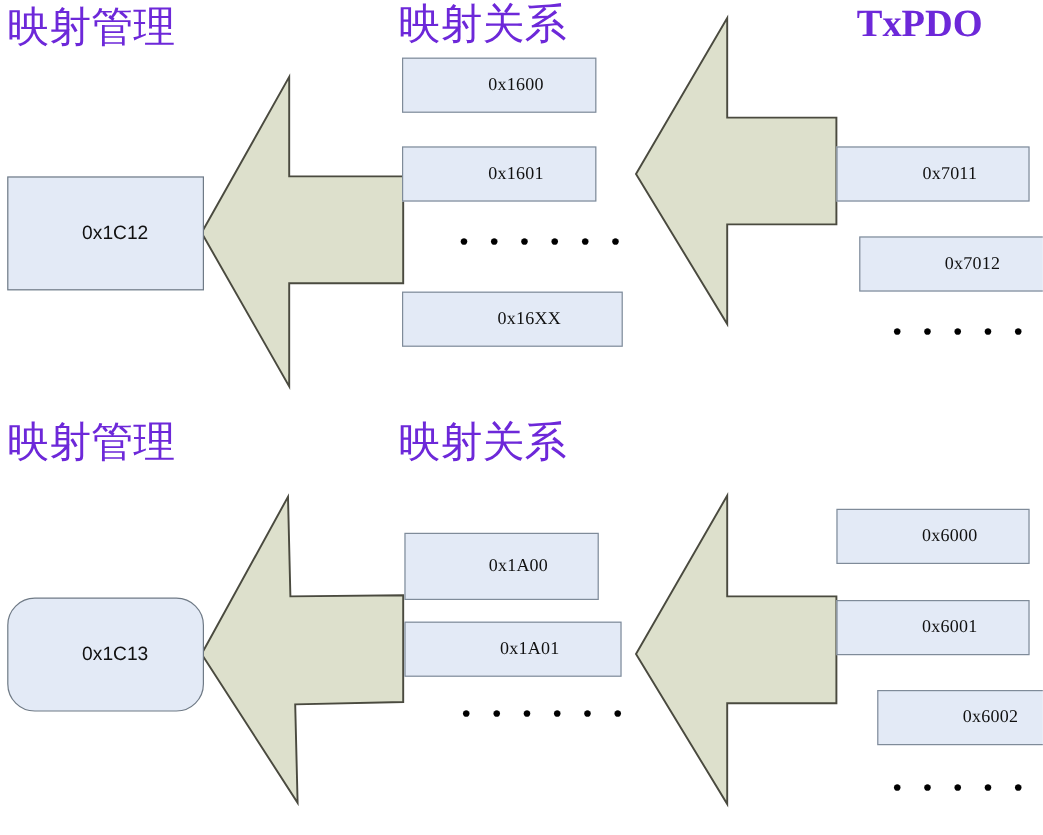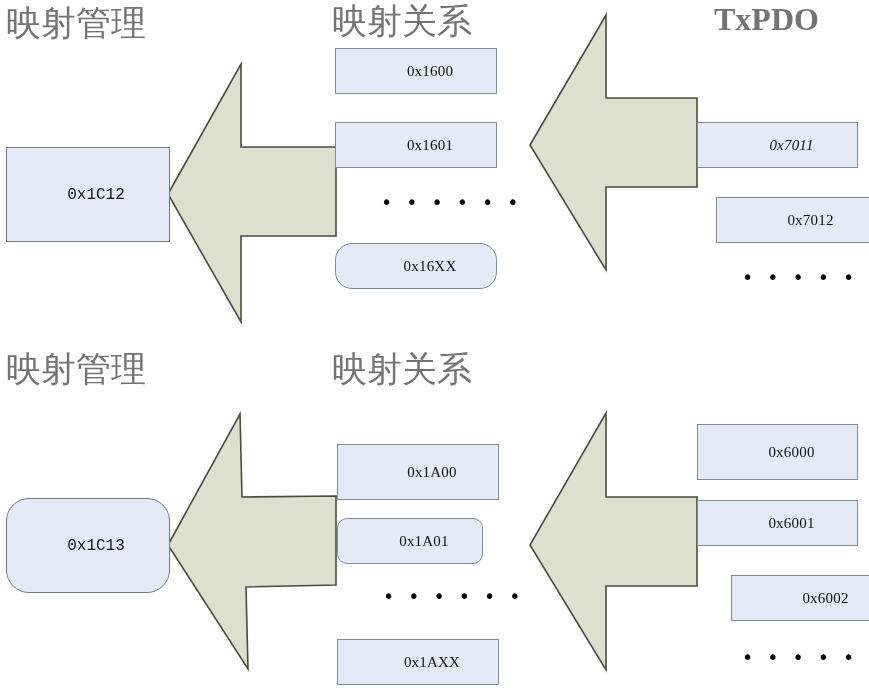"映射管理" .heading { color: #737373 -> #6d28d9 }
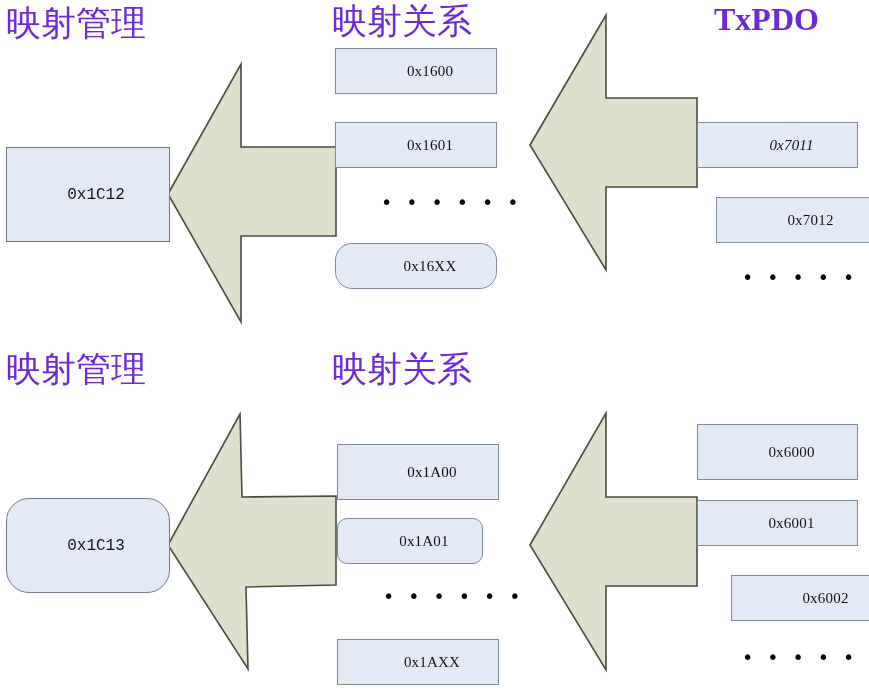"0x7011" div.obj-box { font-style: italic -> none }
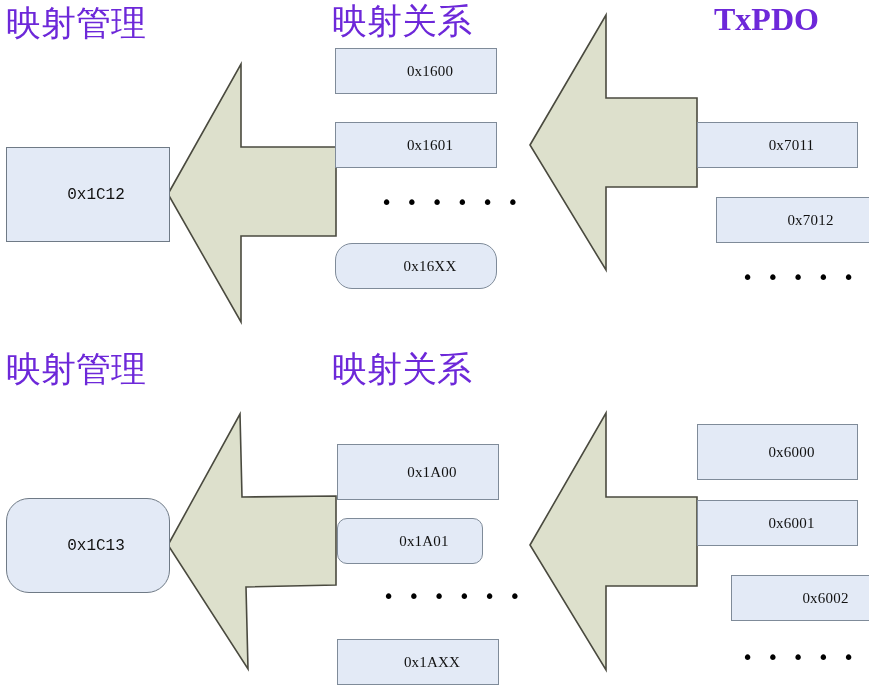"0x1C12" .big-box { font-family: Liberation Mono, monospace -> Liberation Sans, sans-serif }
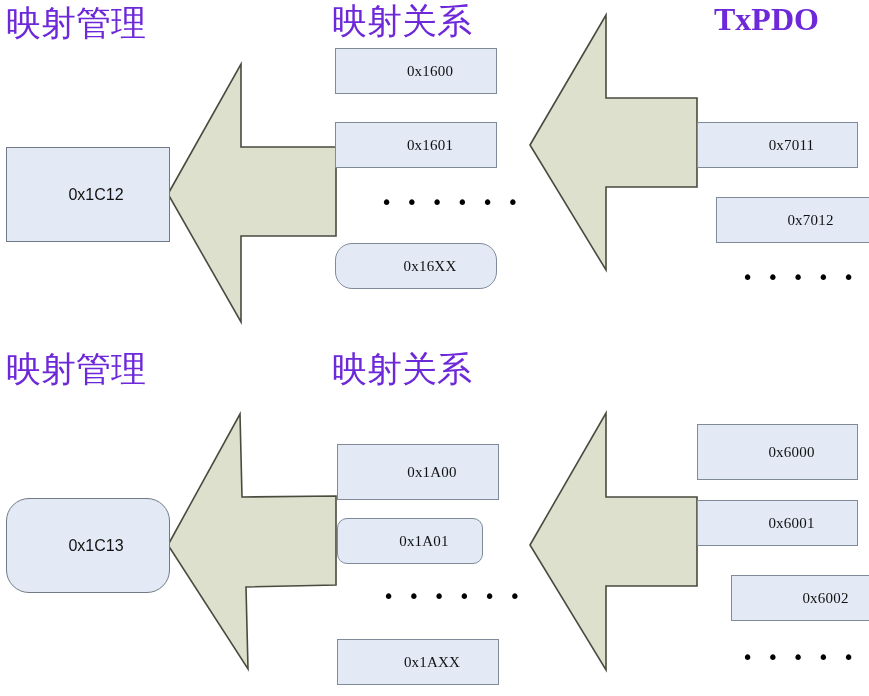"0x16XX" div.obj-box { border-radius: 17px -> none; width: 162px -> 184px }
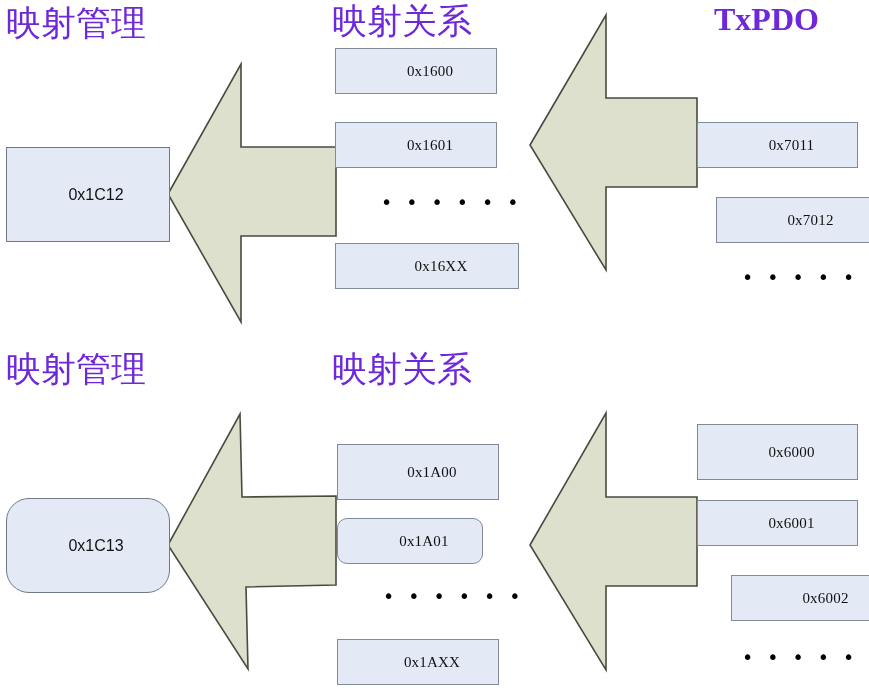"0x6000" div.obj-box { height: 56px -> 46px }
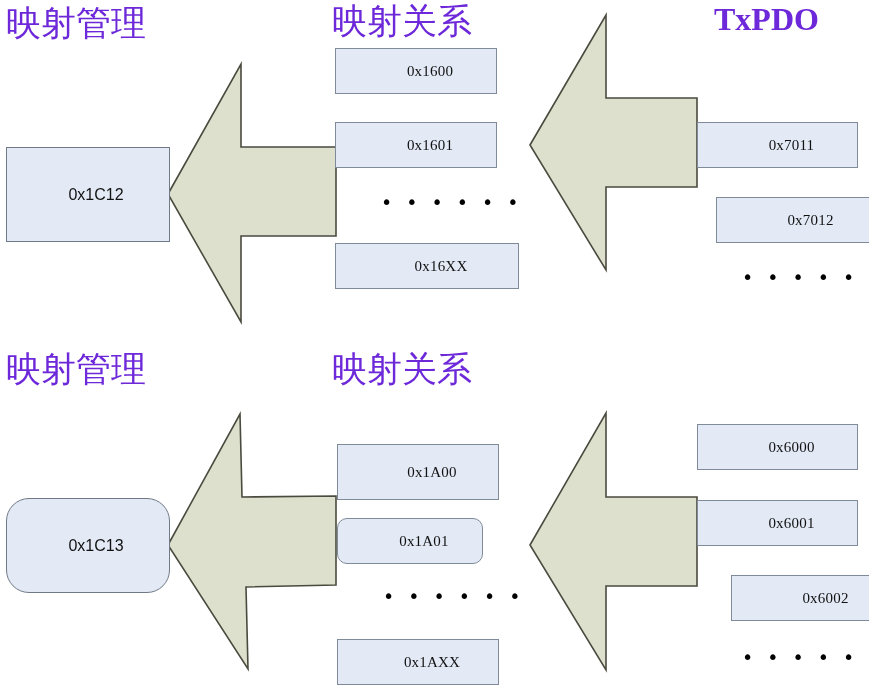"0x1A01" div.obj-box { border-radius: 10px -> none; width: 146px -> 181px }
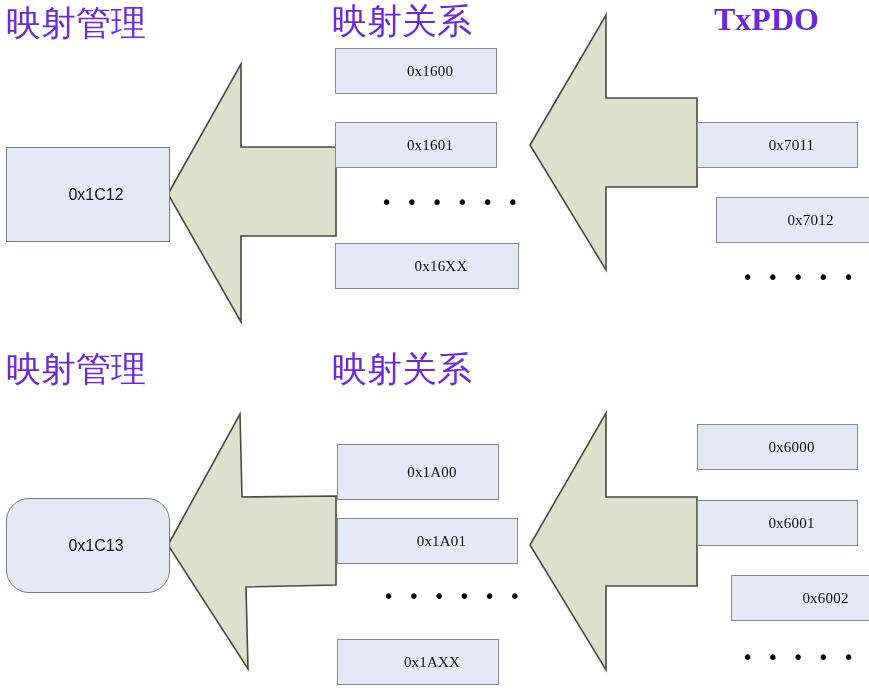"0x1AXX" div.obj-box { html: <div>0x1AXX</div> -> none }
